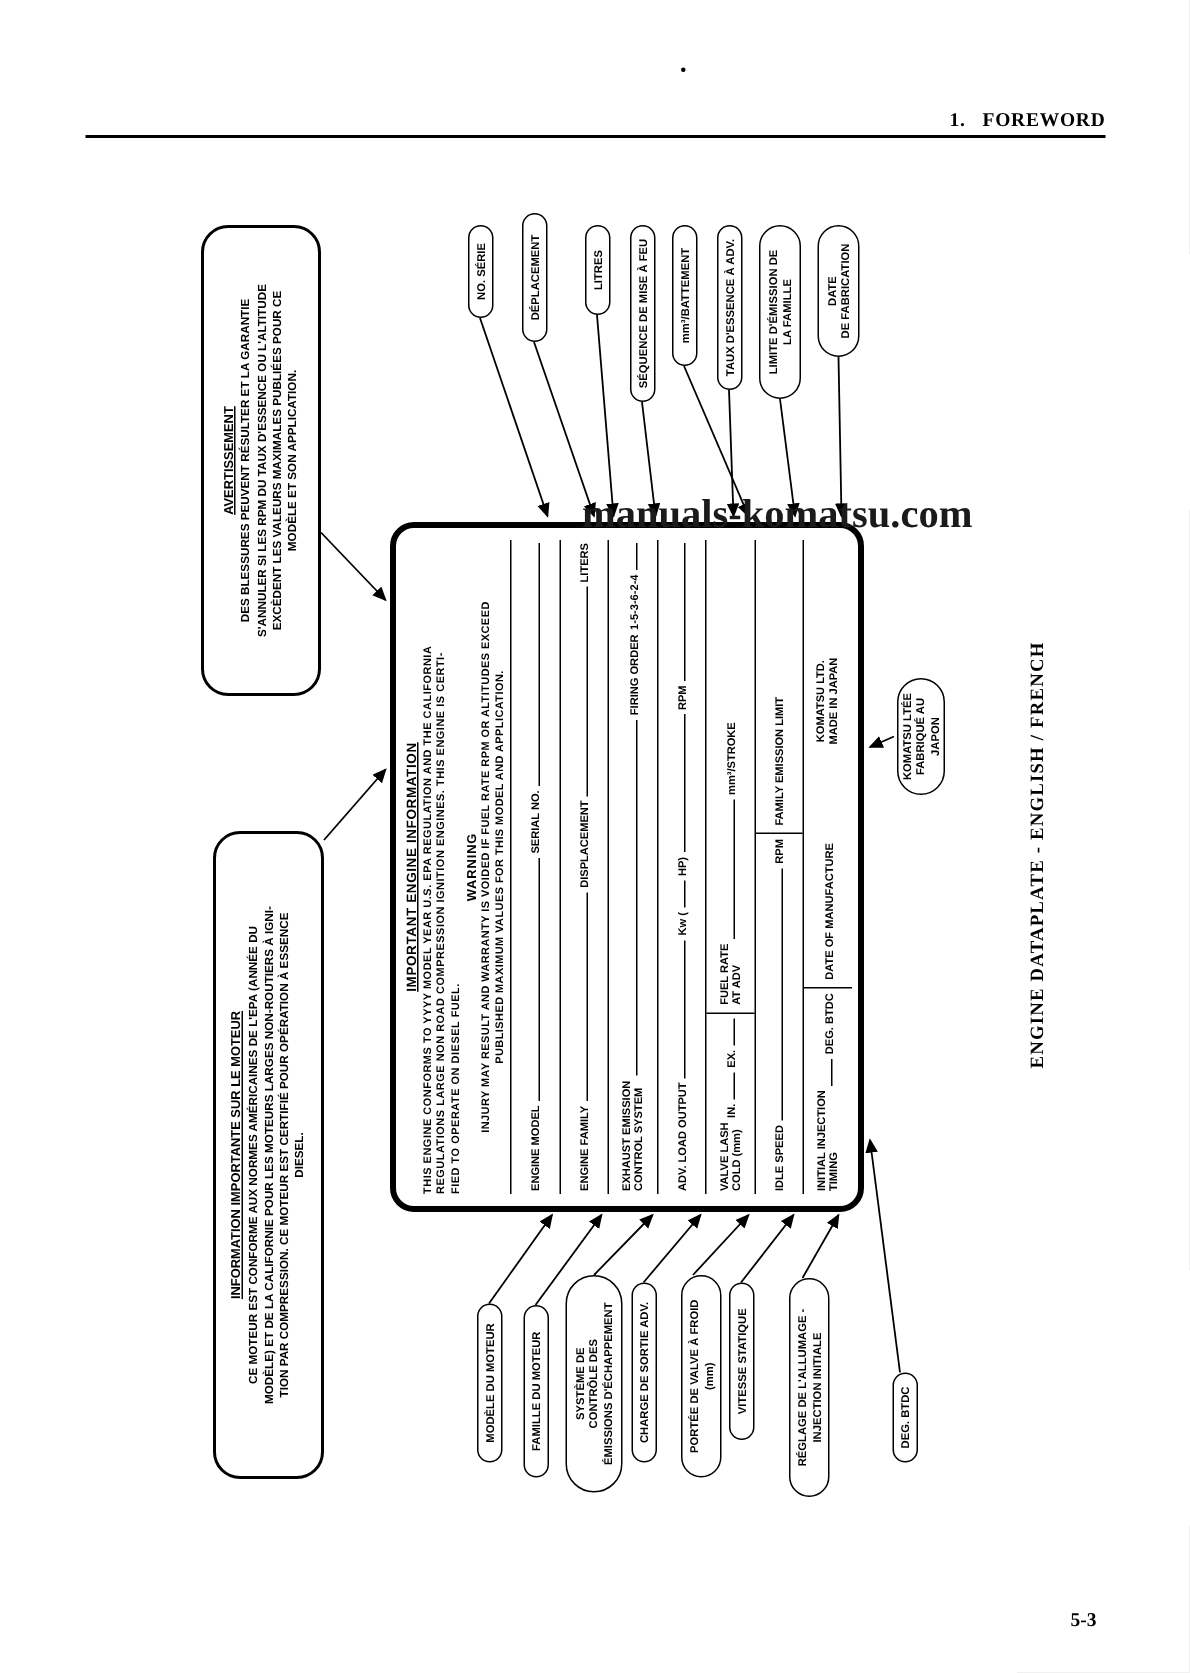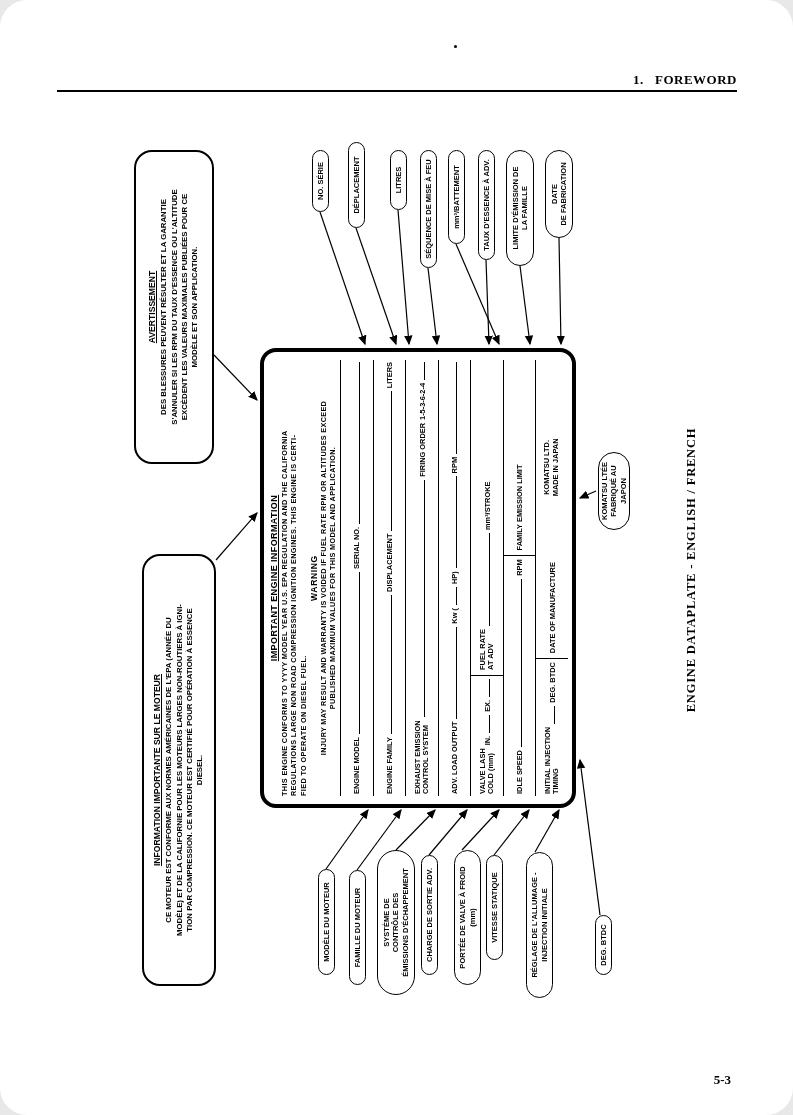"1. FOREWORD" .page { border-radius: 27px -> none }
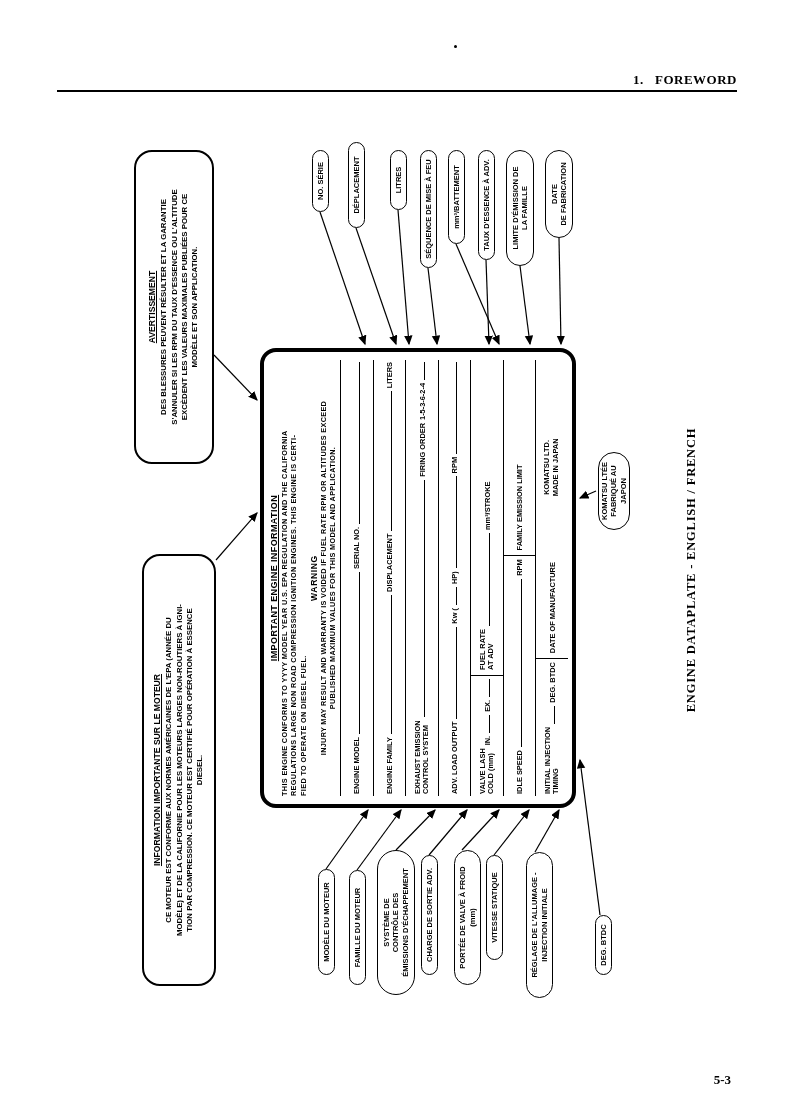"manuals-komatsu.com" div.watermark { html: none -> <div>manuals-komatsu.com</div> }
